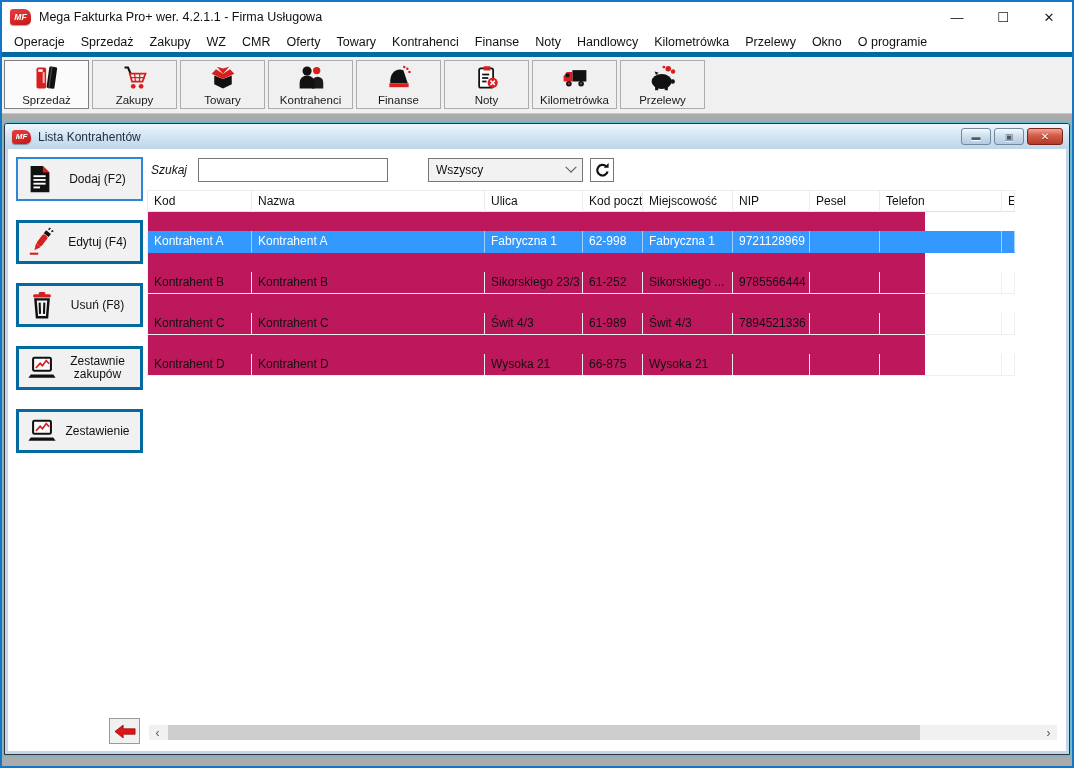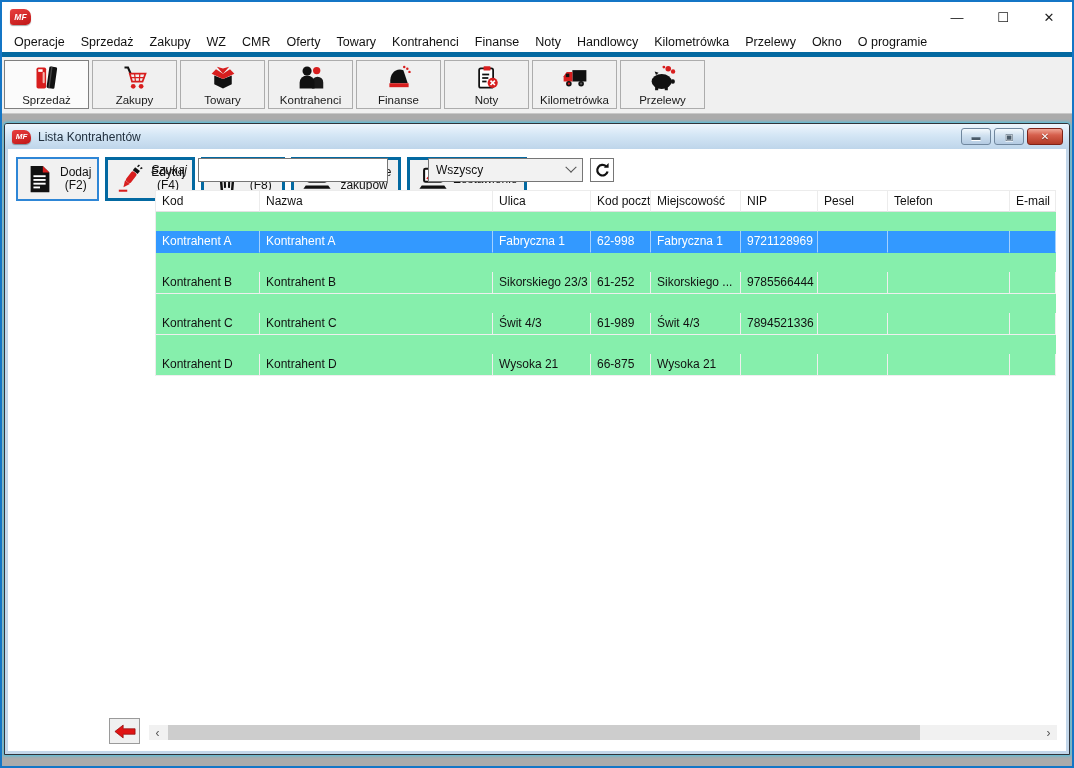"Mega Fakturka Pro+ wer. 4.2.1.1" span.title-text { html: none -> <span>Mega Fakturka Pro+ wer. 4.2.1.1 - Firma Usługowa</span> }
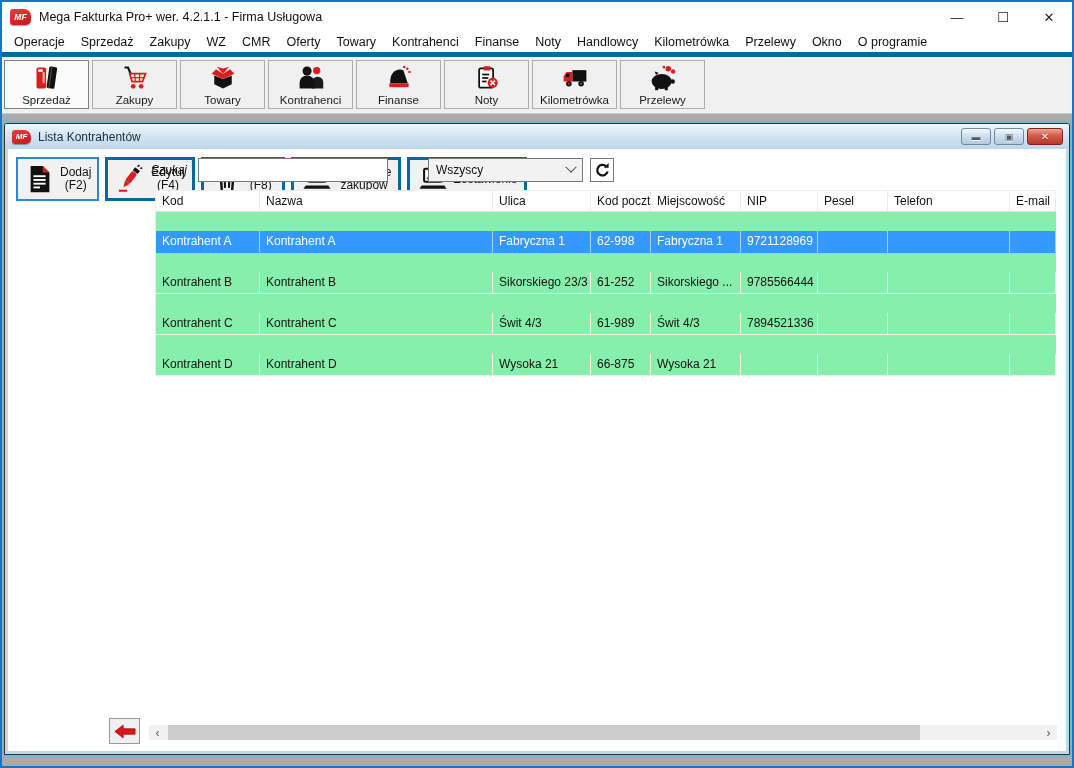"Dodaj (F2)" .sidebar { flex-direction: row -> column; gap: 6px -> 19px }
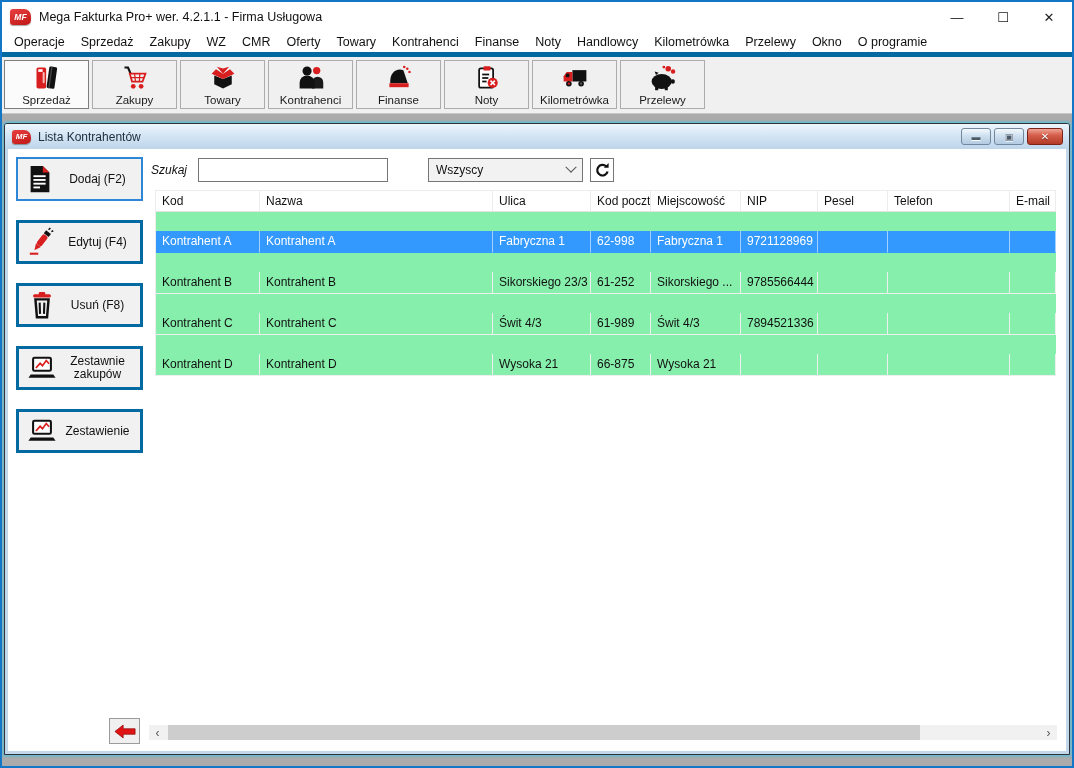"Kod" .table { background: #86efac -> #be185d; left: 147px -> 139px; width: 901px -> 778px }
